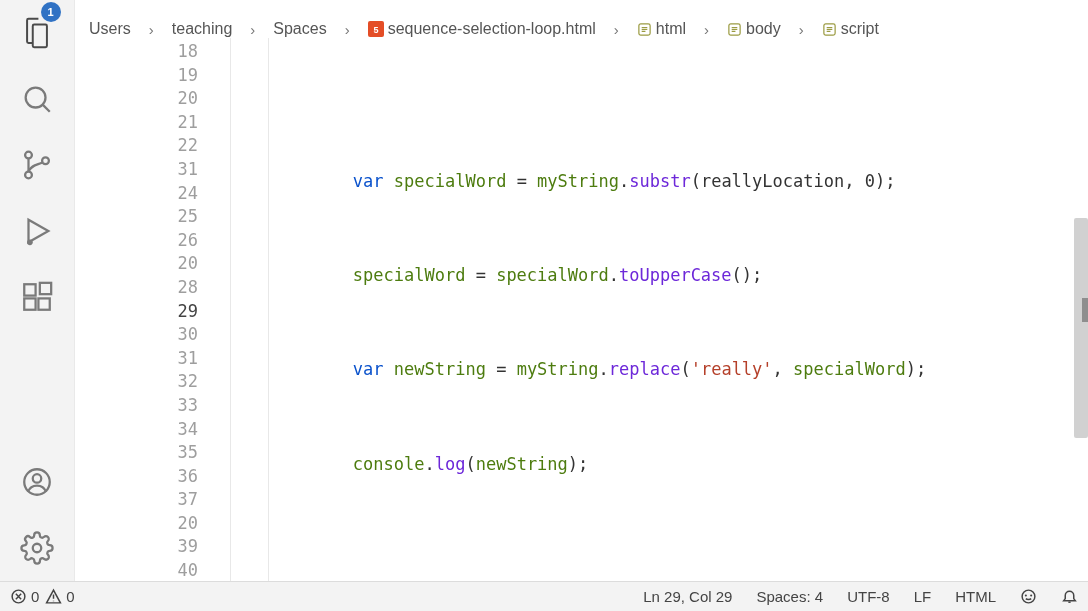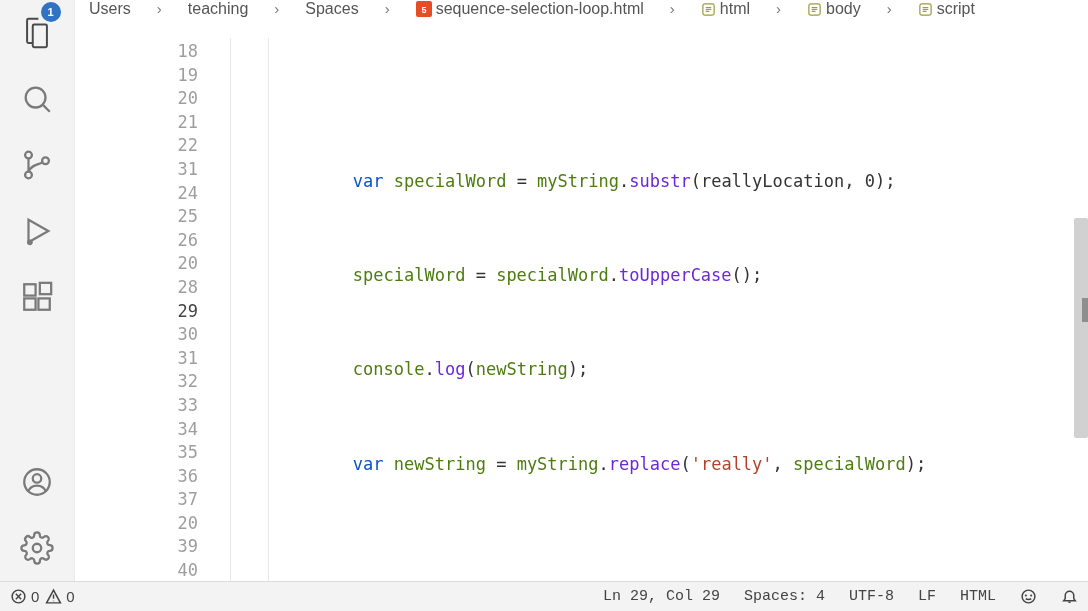"Users" .breadcrumbs { align-items: flex-start -> flex-end; gap: 20px -> 12px }
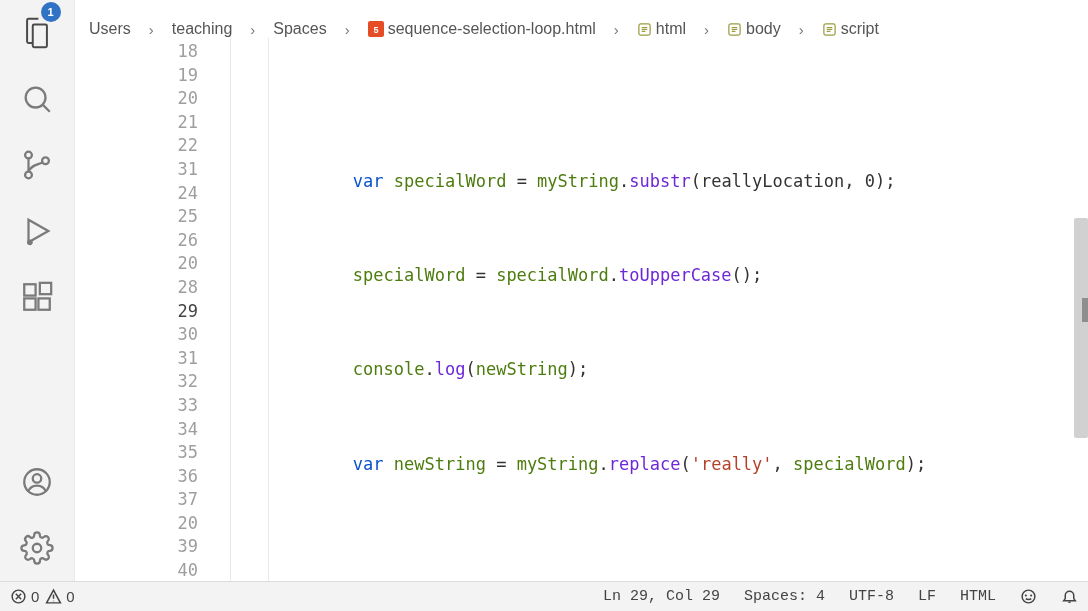"console.log(newString);" div.row { order: before "var newString =" -> after "var newString =" }
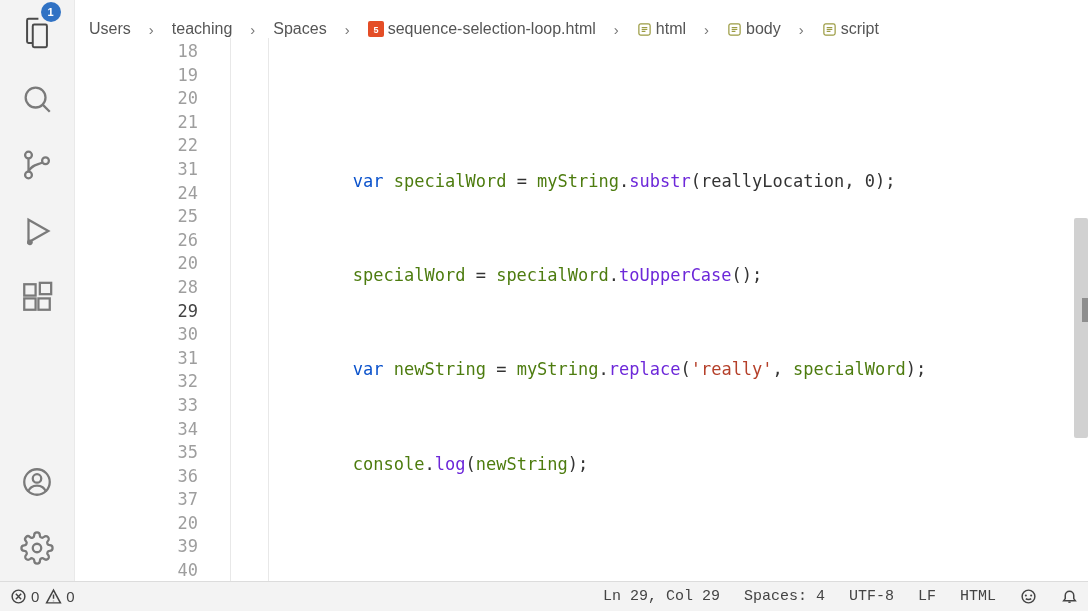"Ln 29, Col 29" .statusbar .right { font-family: Liberation Mono, monospace -> none }
